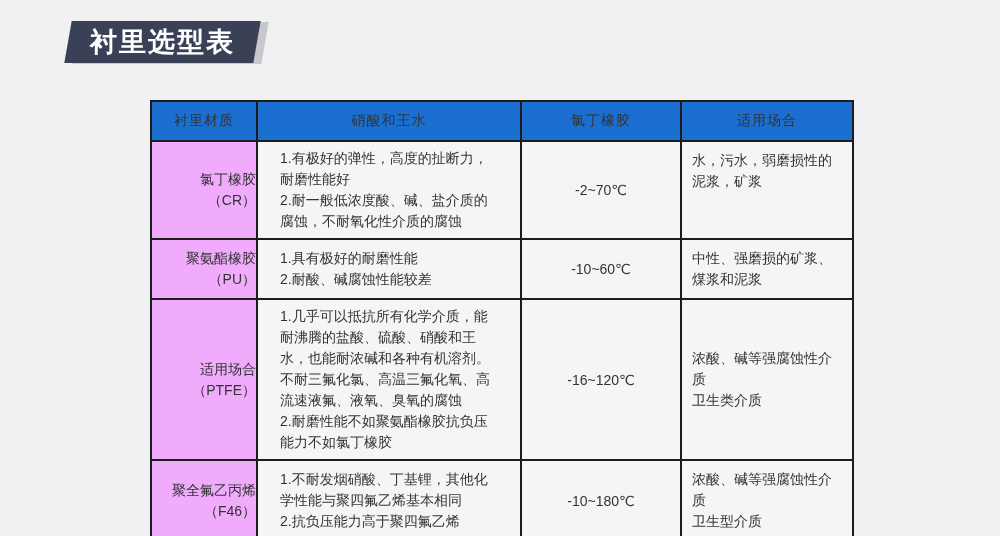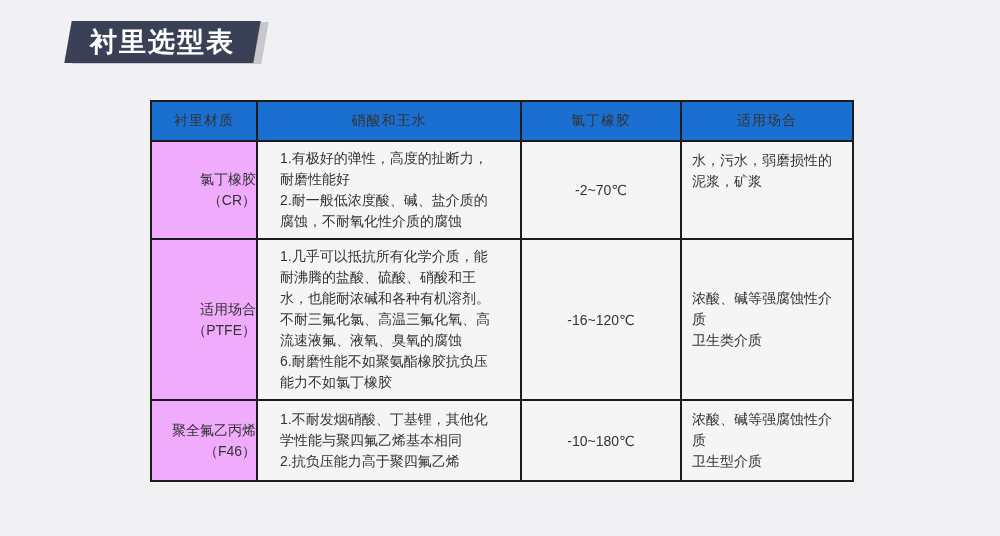"聚氨酯橡胶" tr.r2 { html: none -> <tr> <td>聚氨酯橡胶 （PU）</td> <td>1.具有极好的耐磨性能 2.耐酸、碱腐蚀性能较差</td> <td>-10~60℃</td> <td>中性、强磨损的矿浆、煤浆和泥浆</td> </tr> }
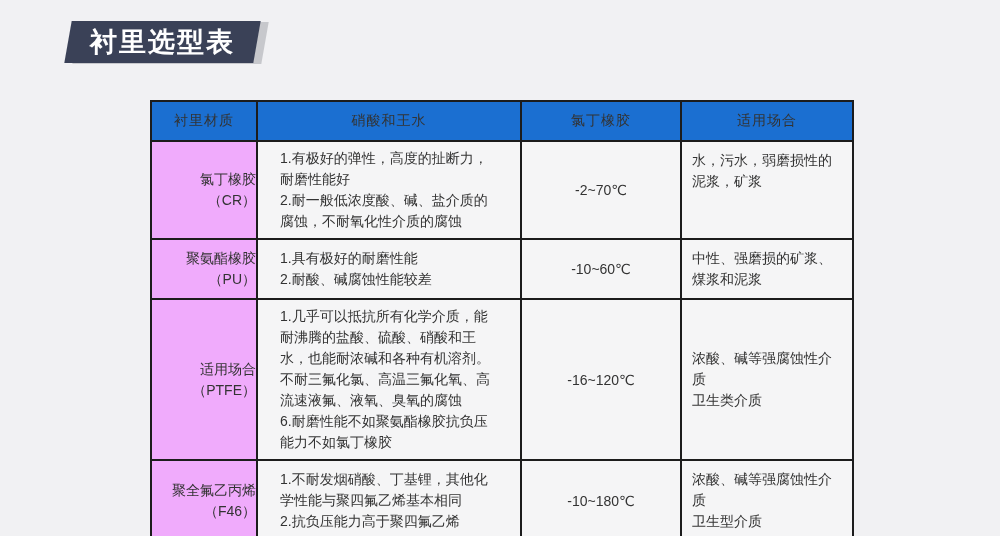"1.几乎可以抵抗所有化学介质，能耐沸腾的盐酸、硫酸、硝酸和王水，也能耐浓碱和各种" td.perf { text: 6 -> 2 }
